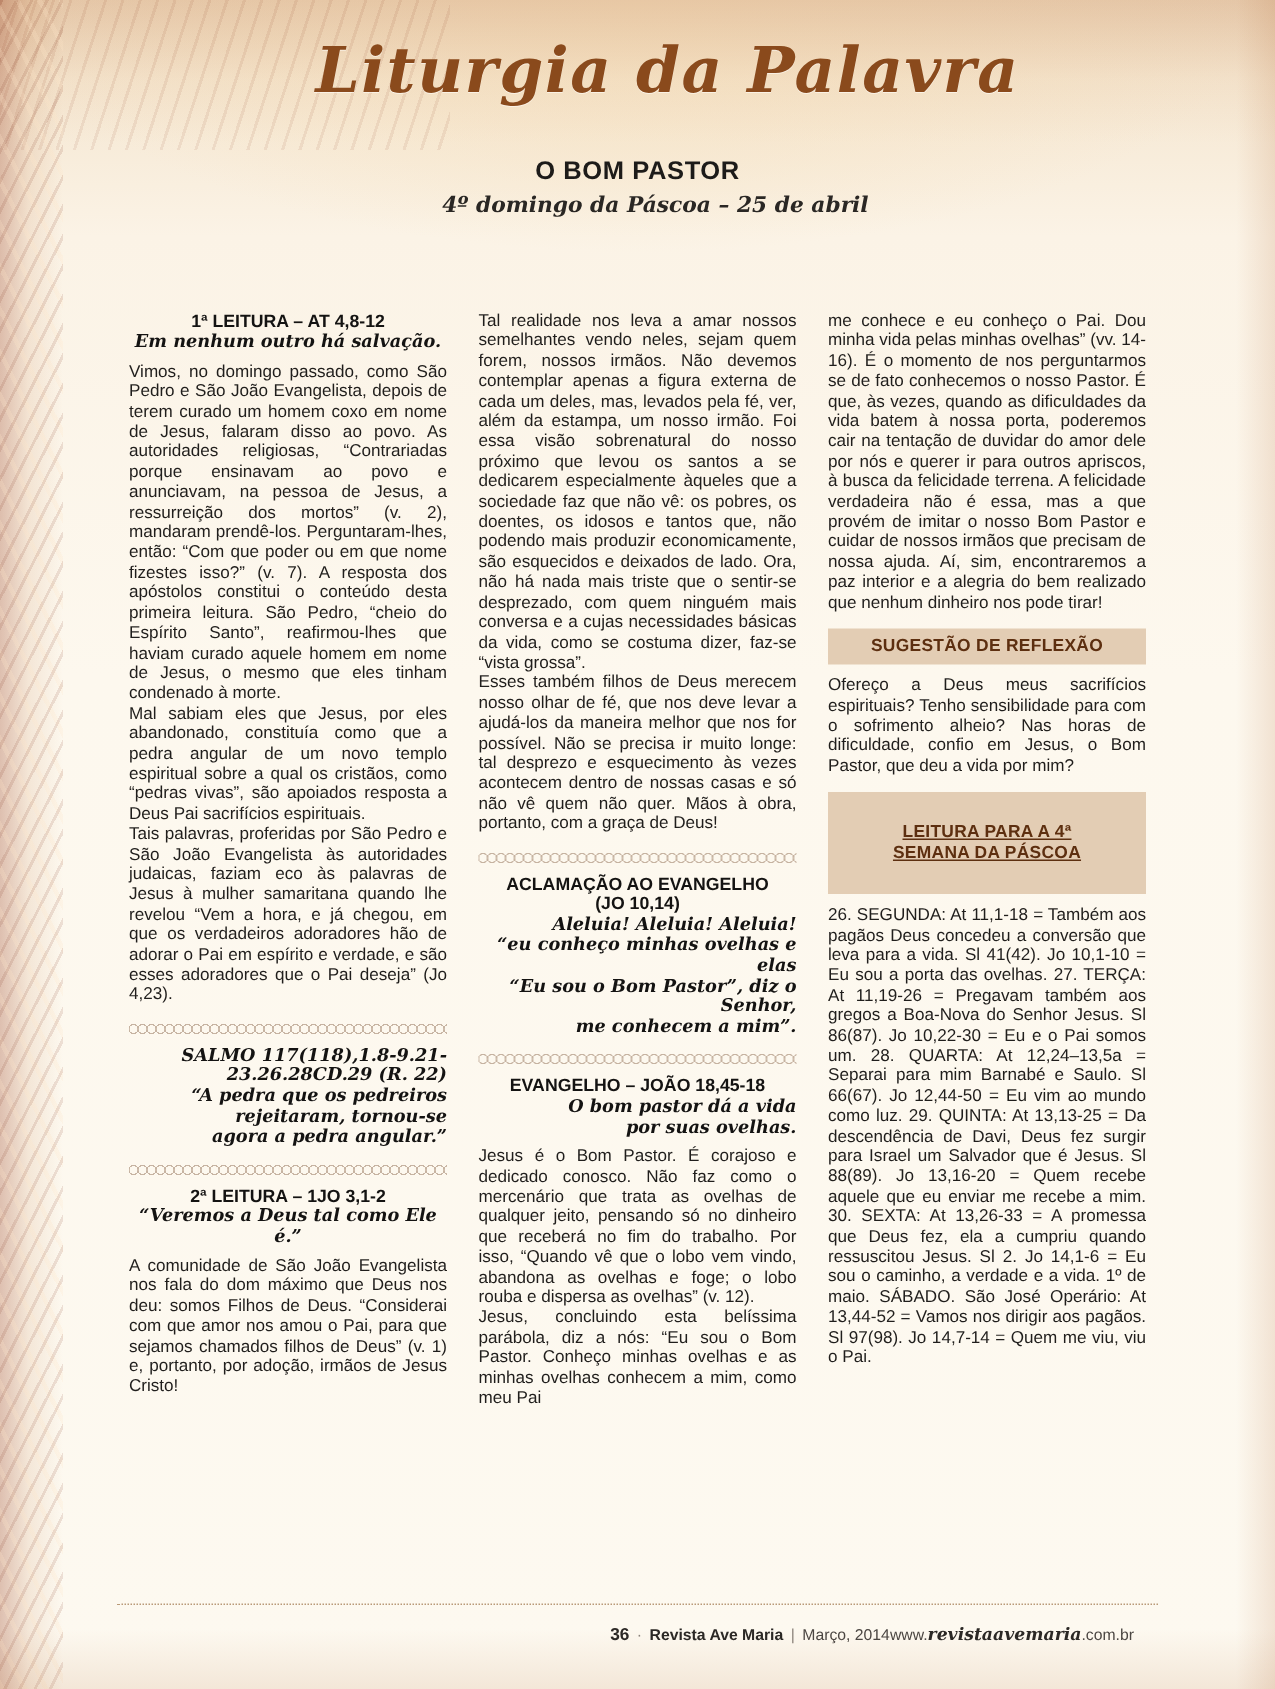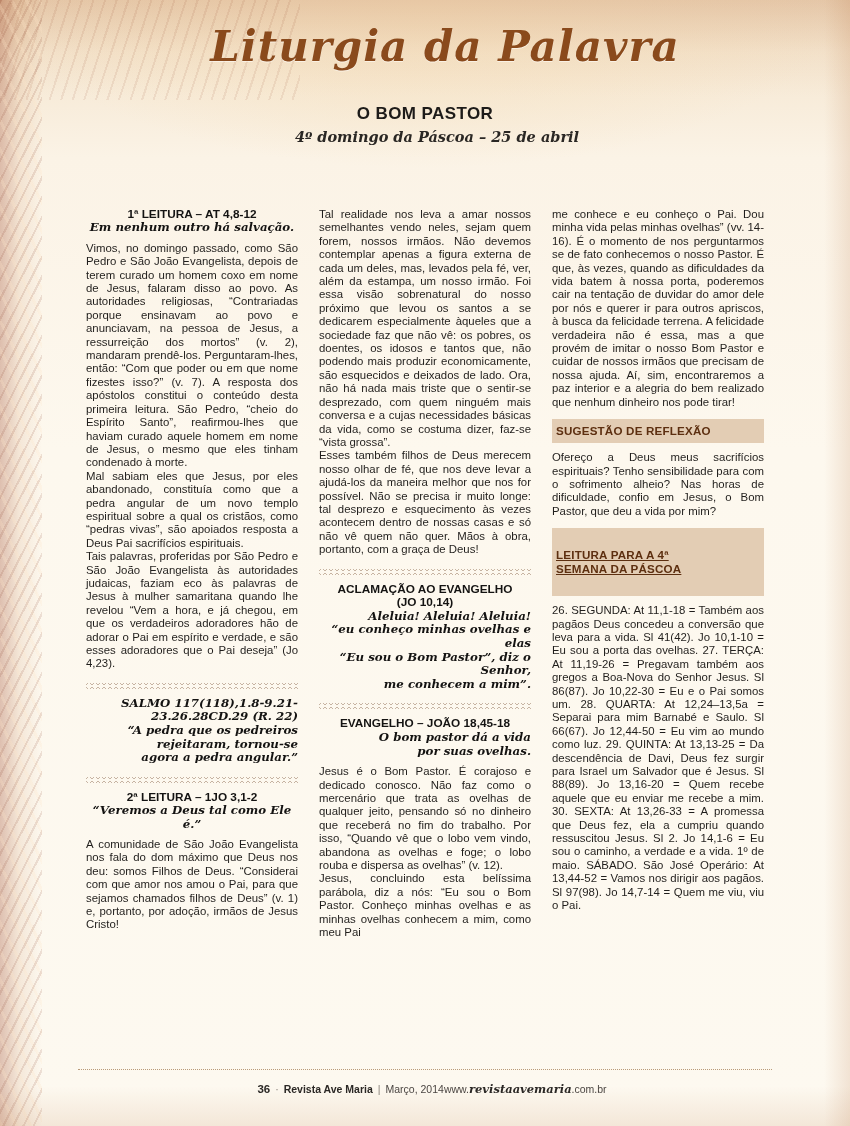"SUGESTÃO DE REFLEXÃO" .boxhead { text-align: left -> center }
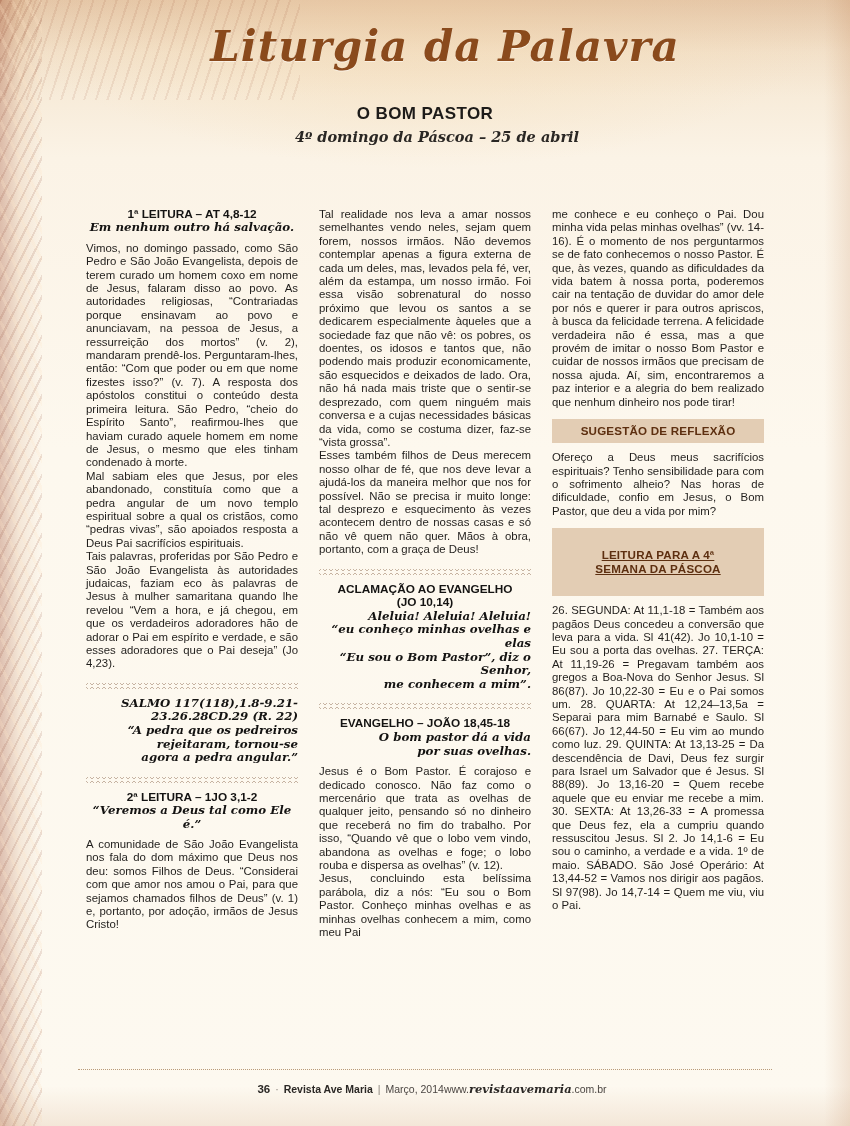"36" .footer { justify-content: center -> flex-end; right: 64px -> 94px }
